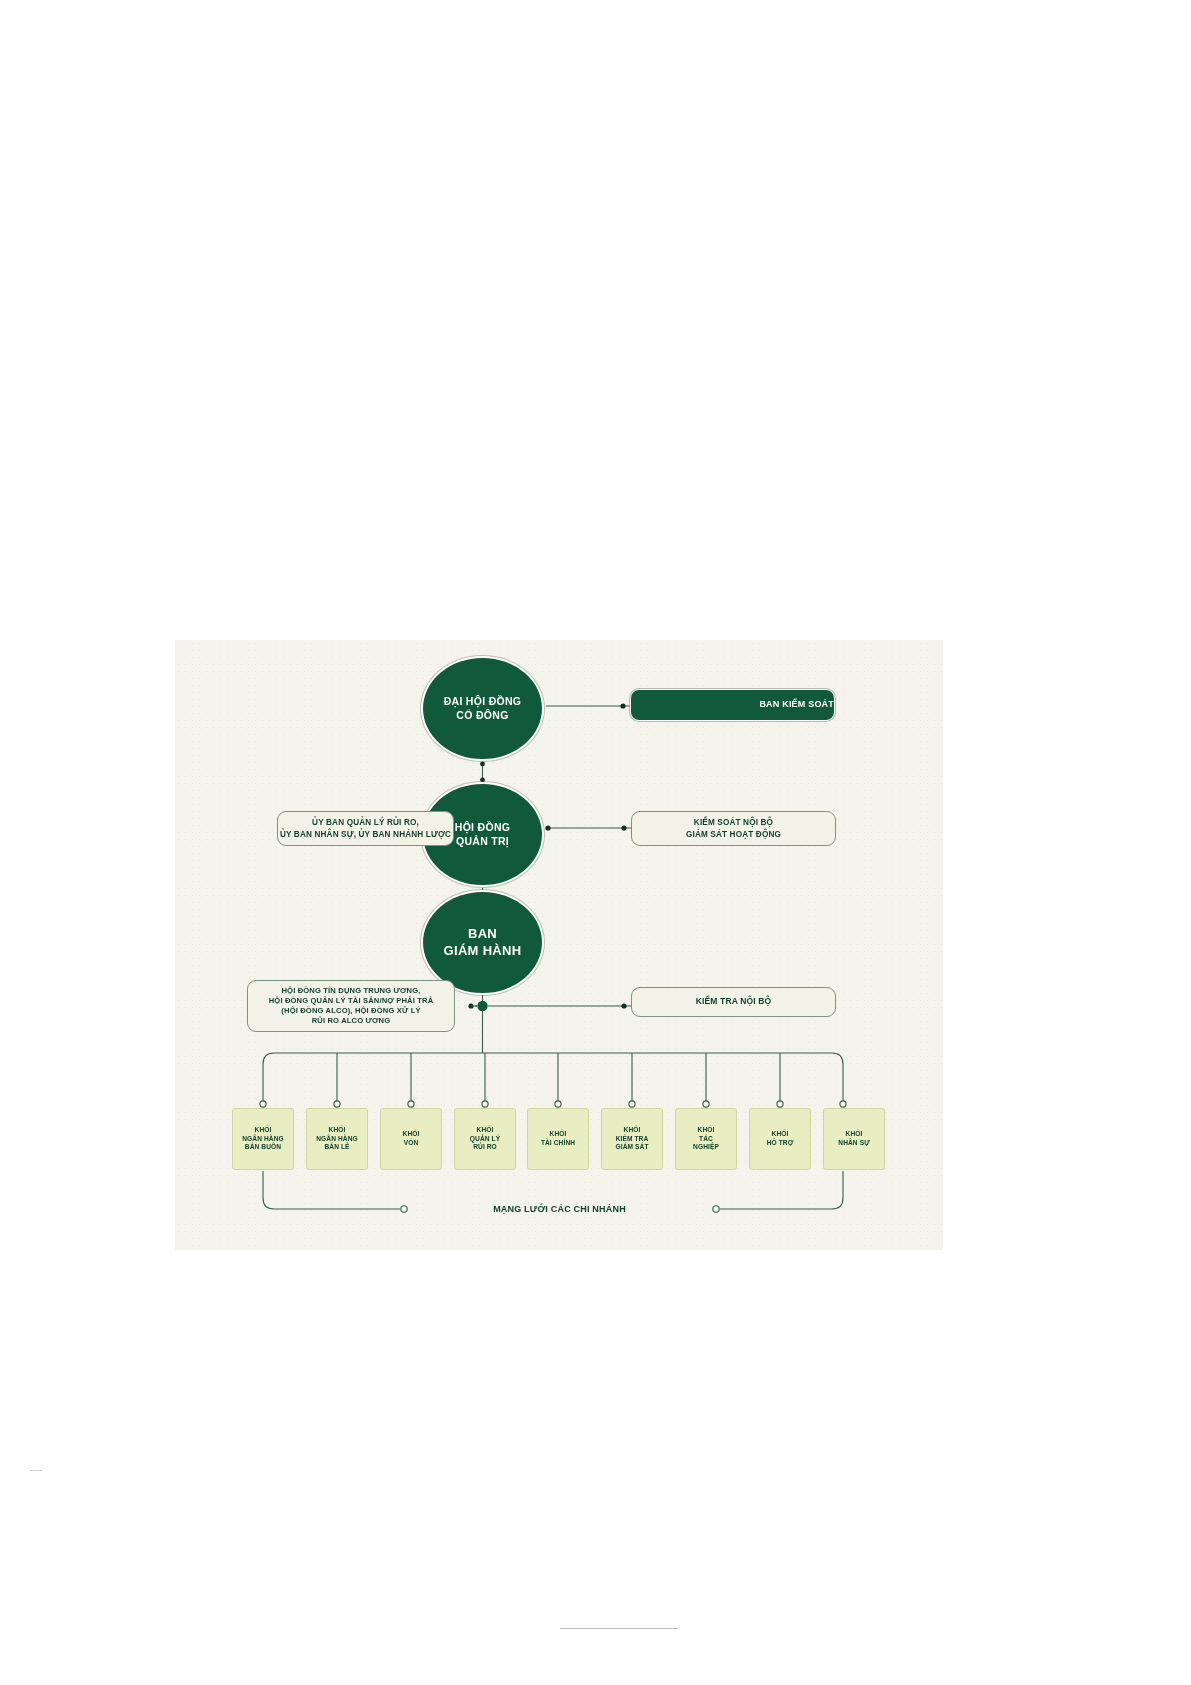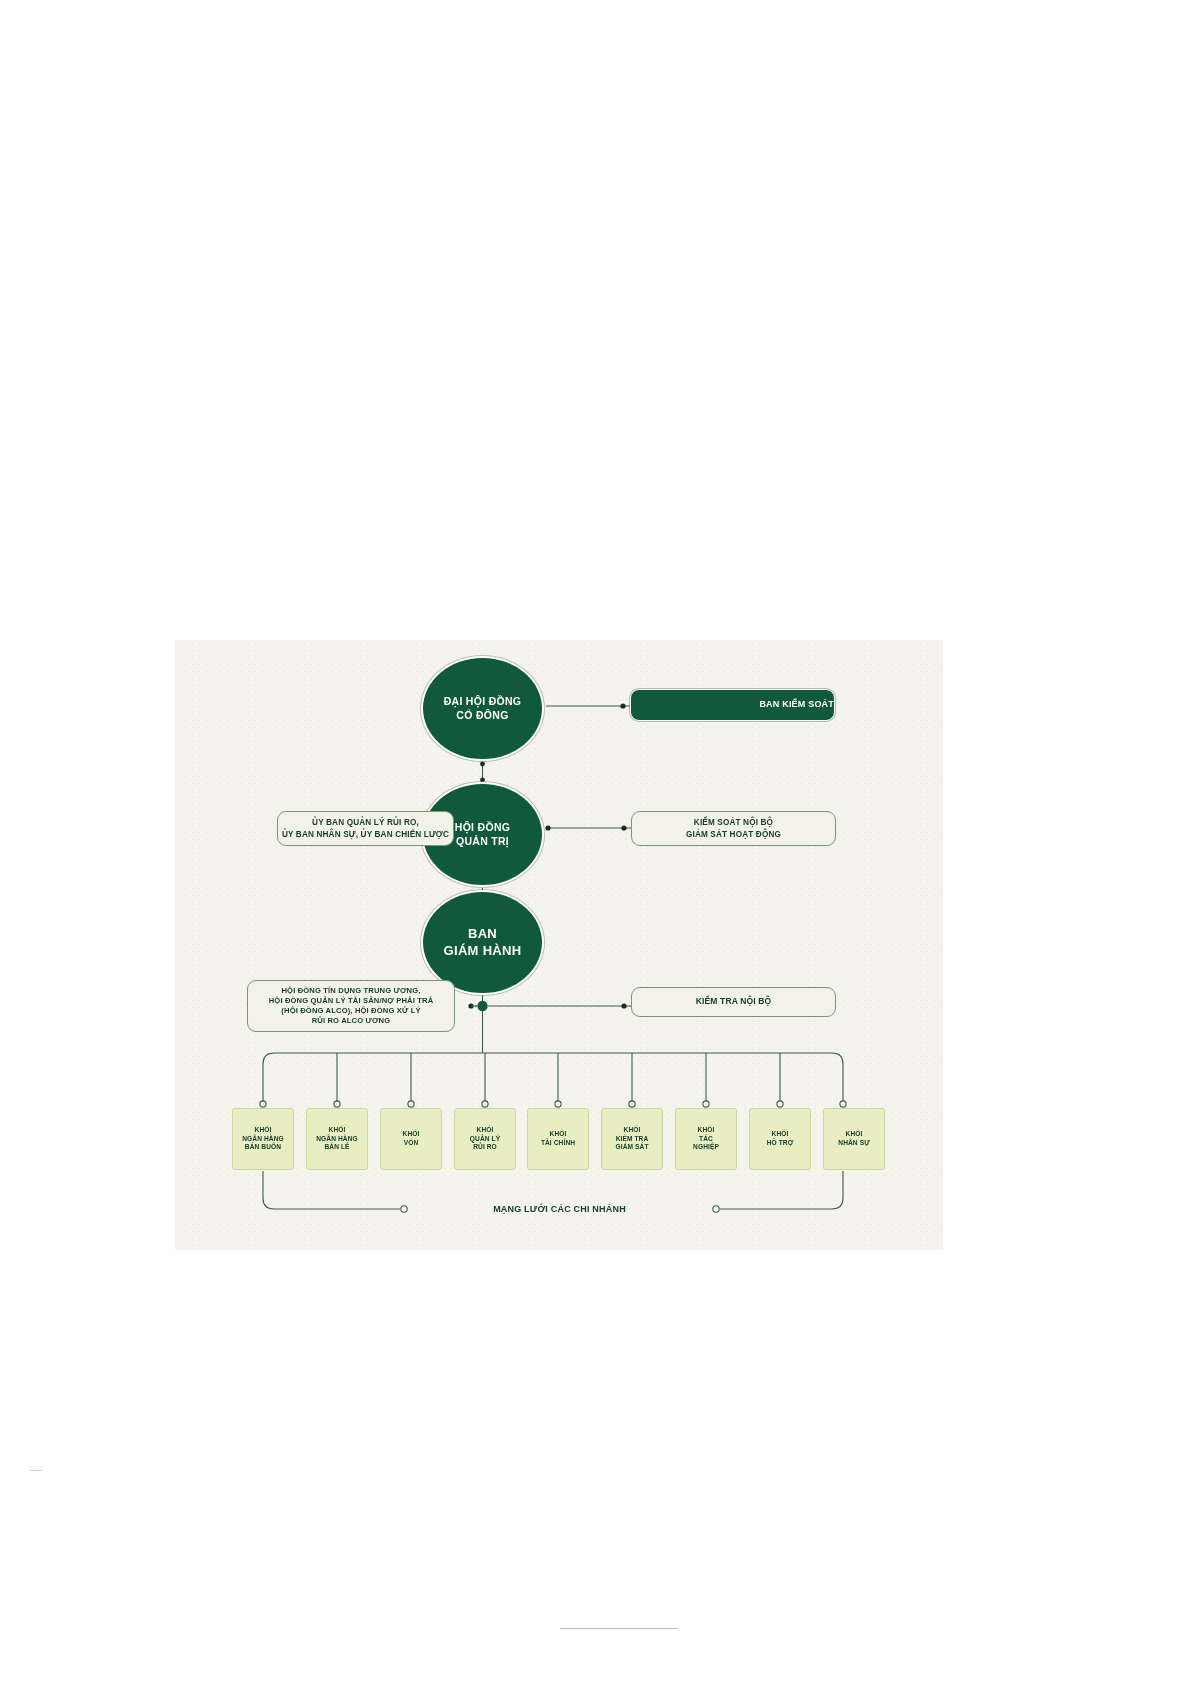"ỦY BAN NHÂN SỰ, ỦY" span { text: CHIẾN -> NHÁNH }
